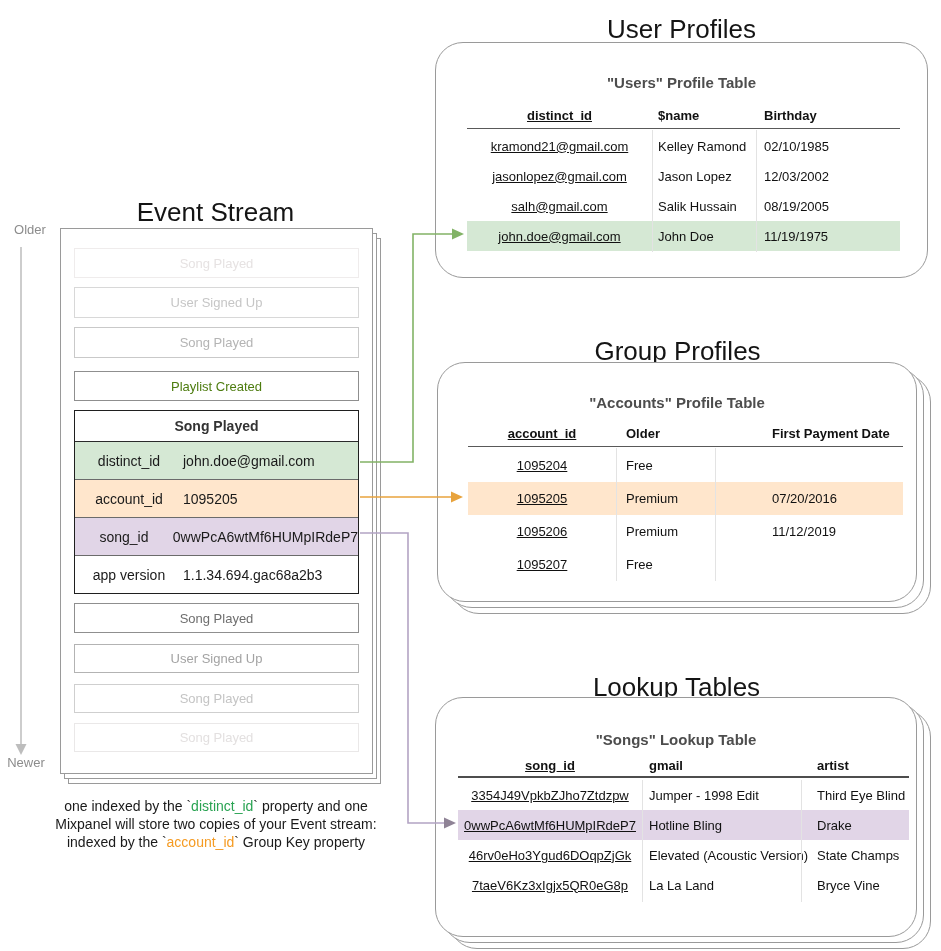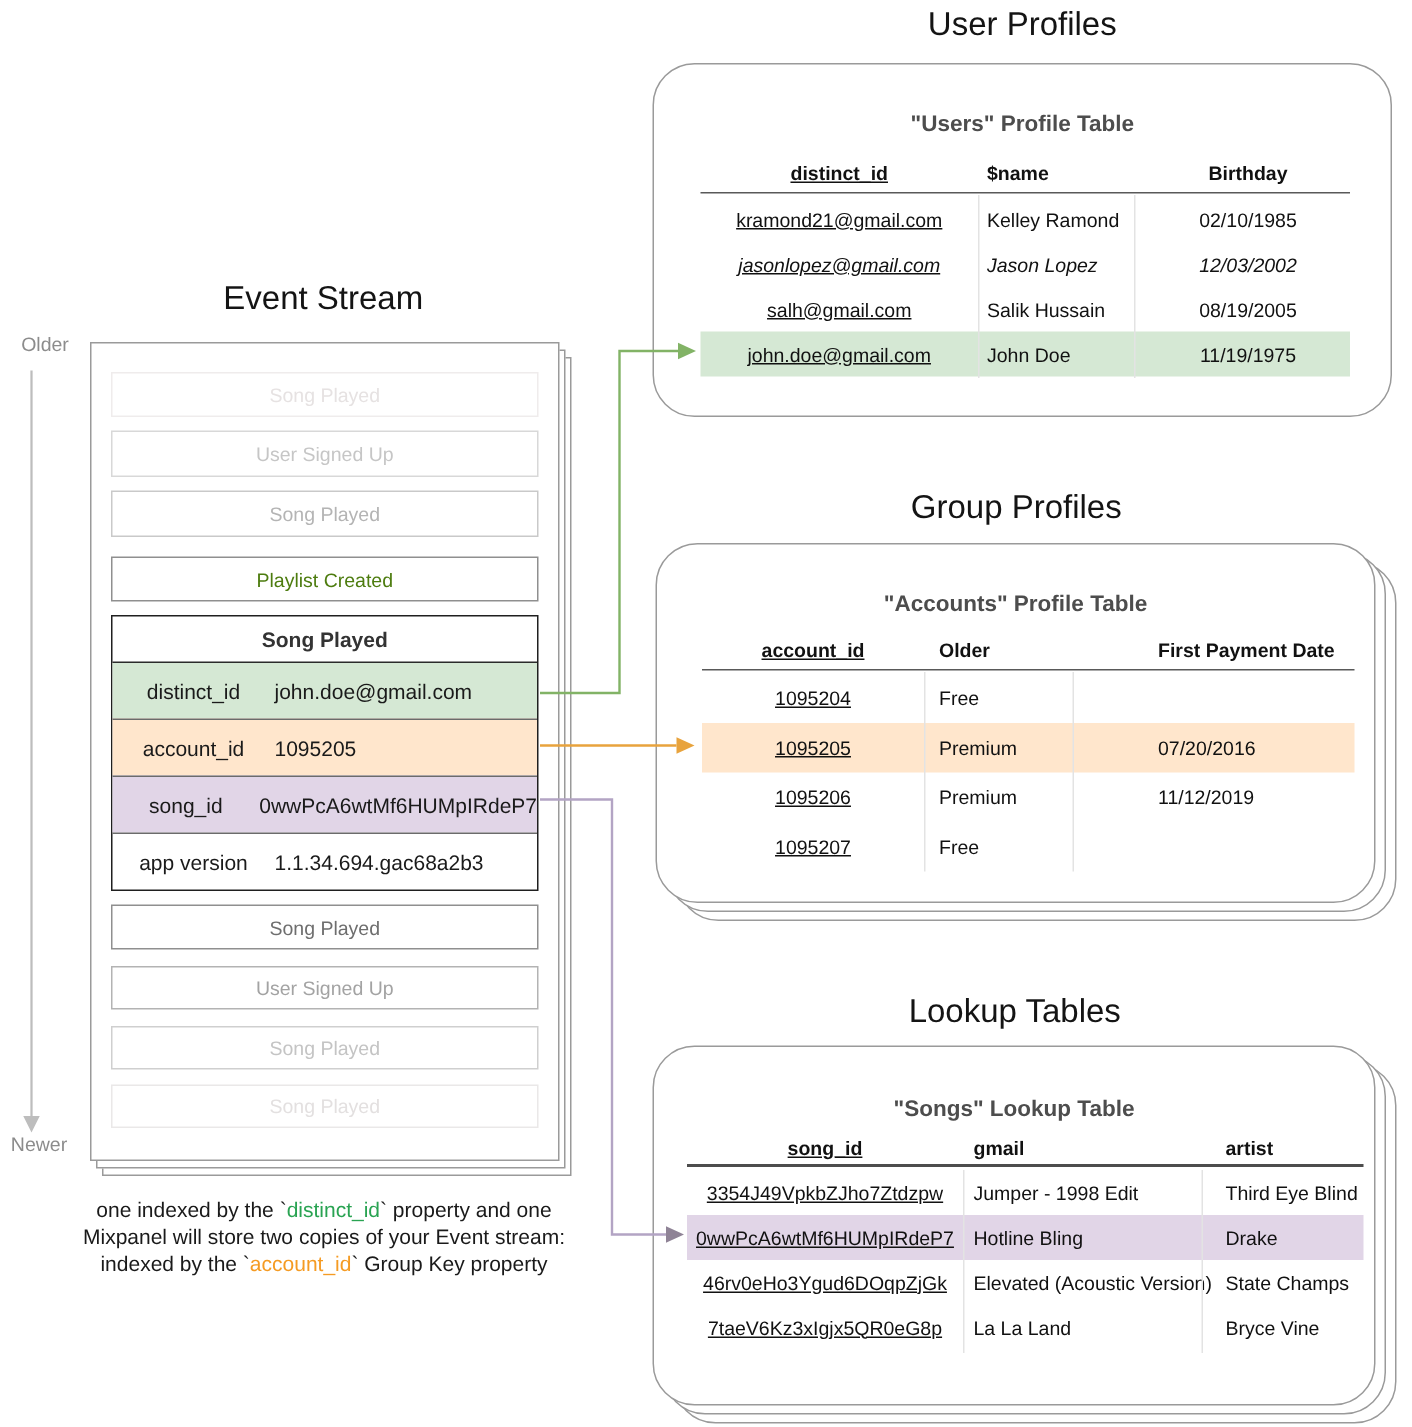"User Profiles" .big-title { font-size: 22px -> 26px; margin-top: none -> 11px }
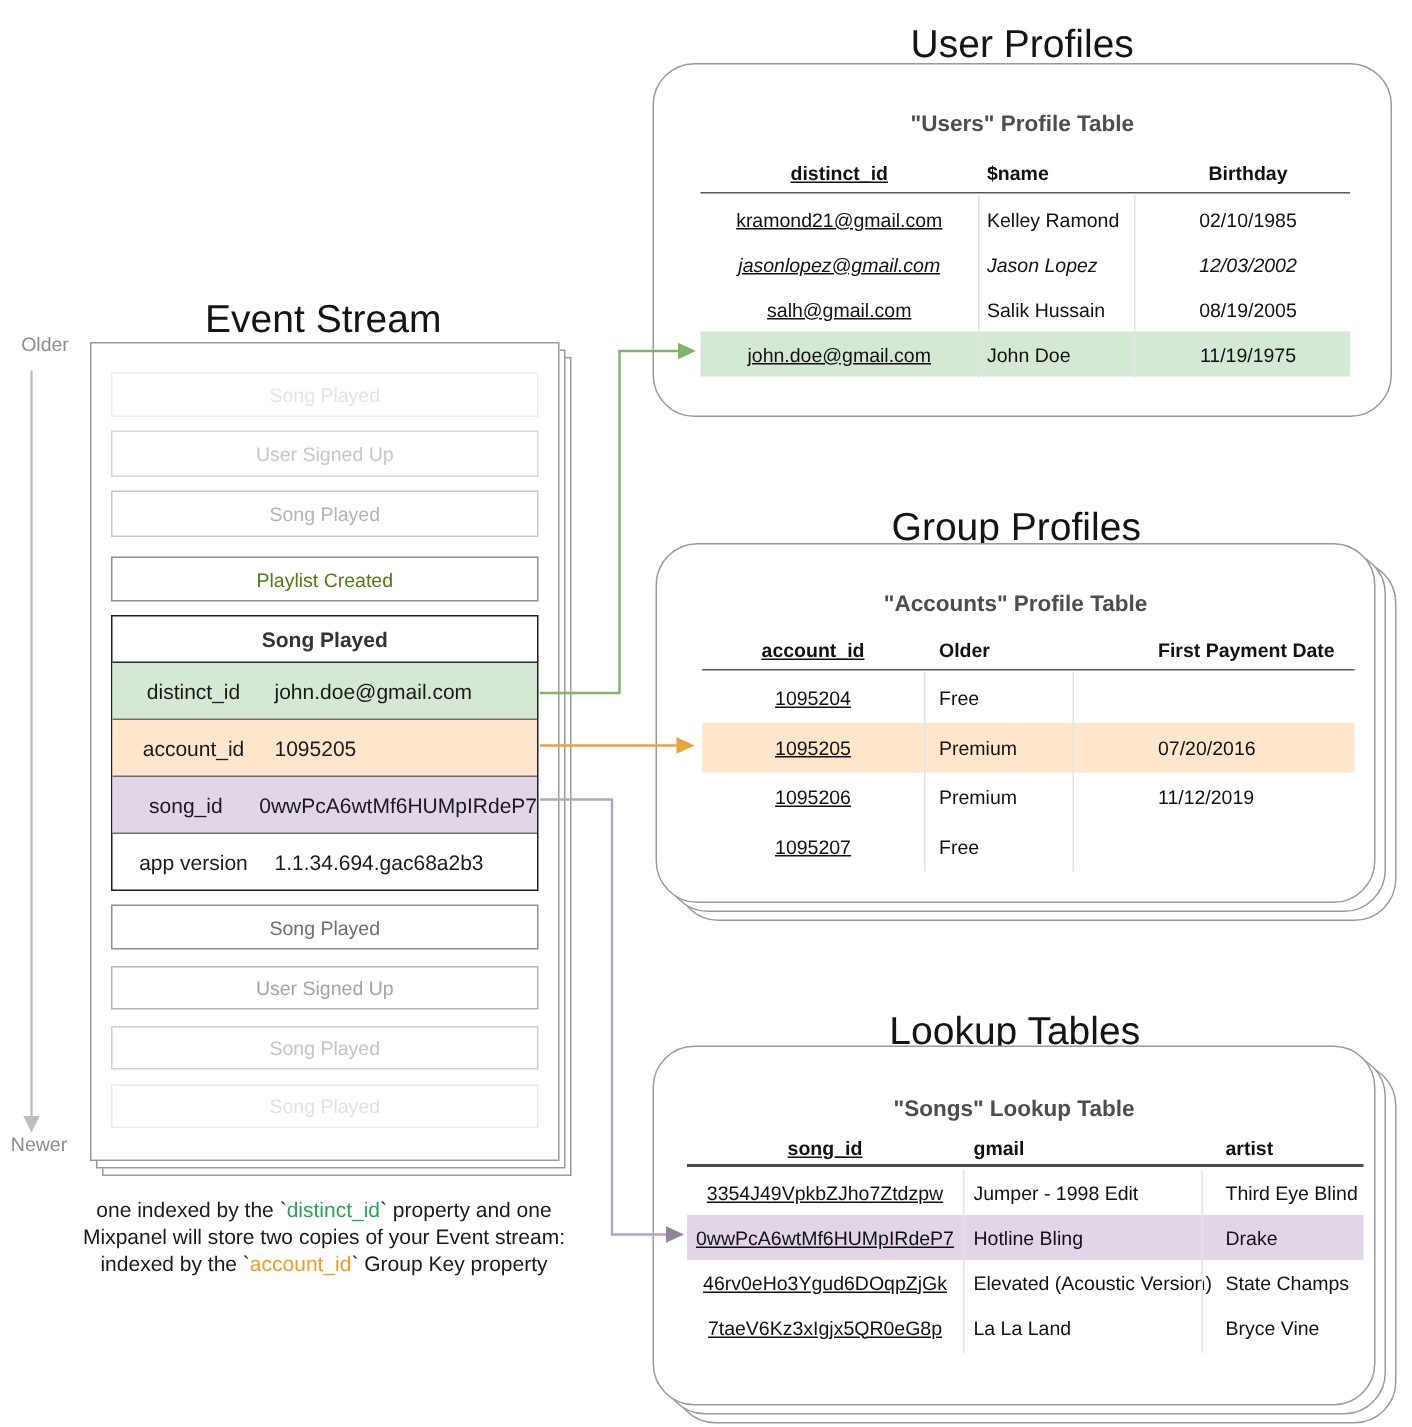"Birthday" .u-c3 { text-align: center -> left }
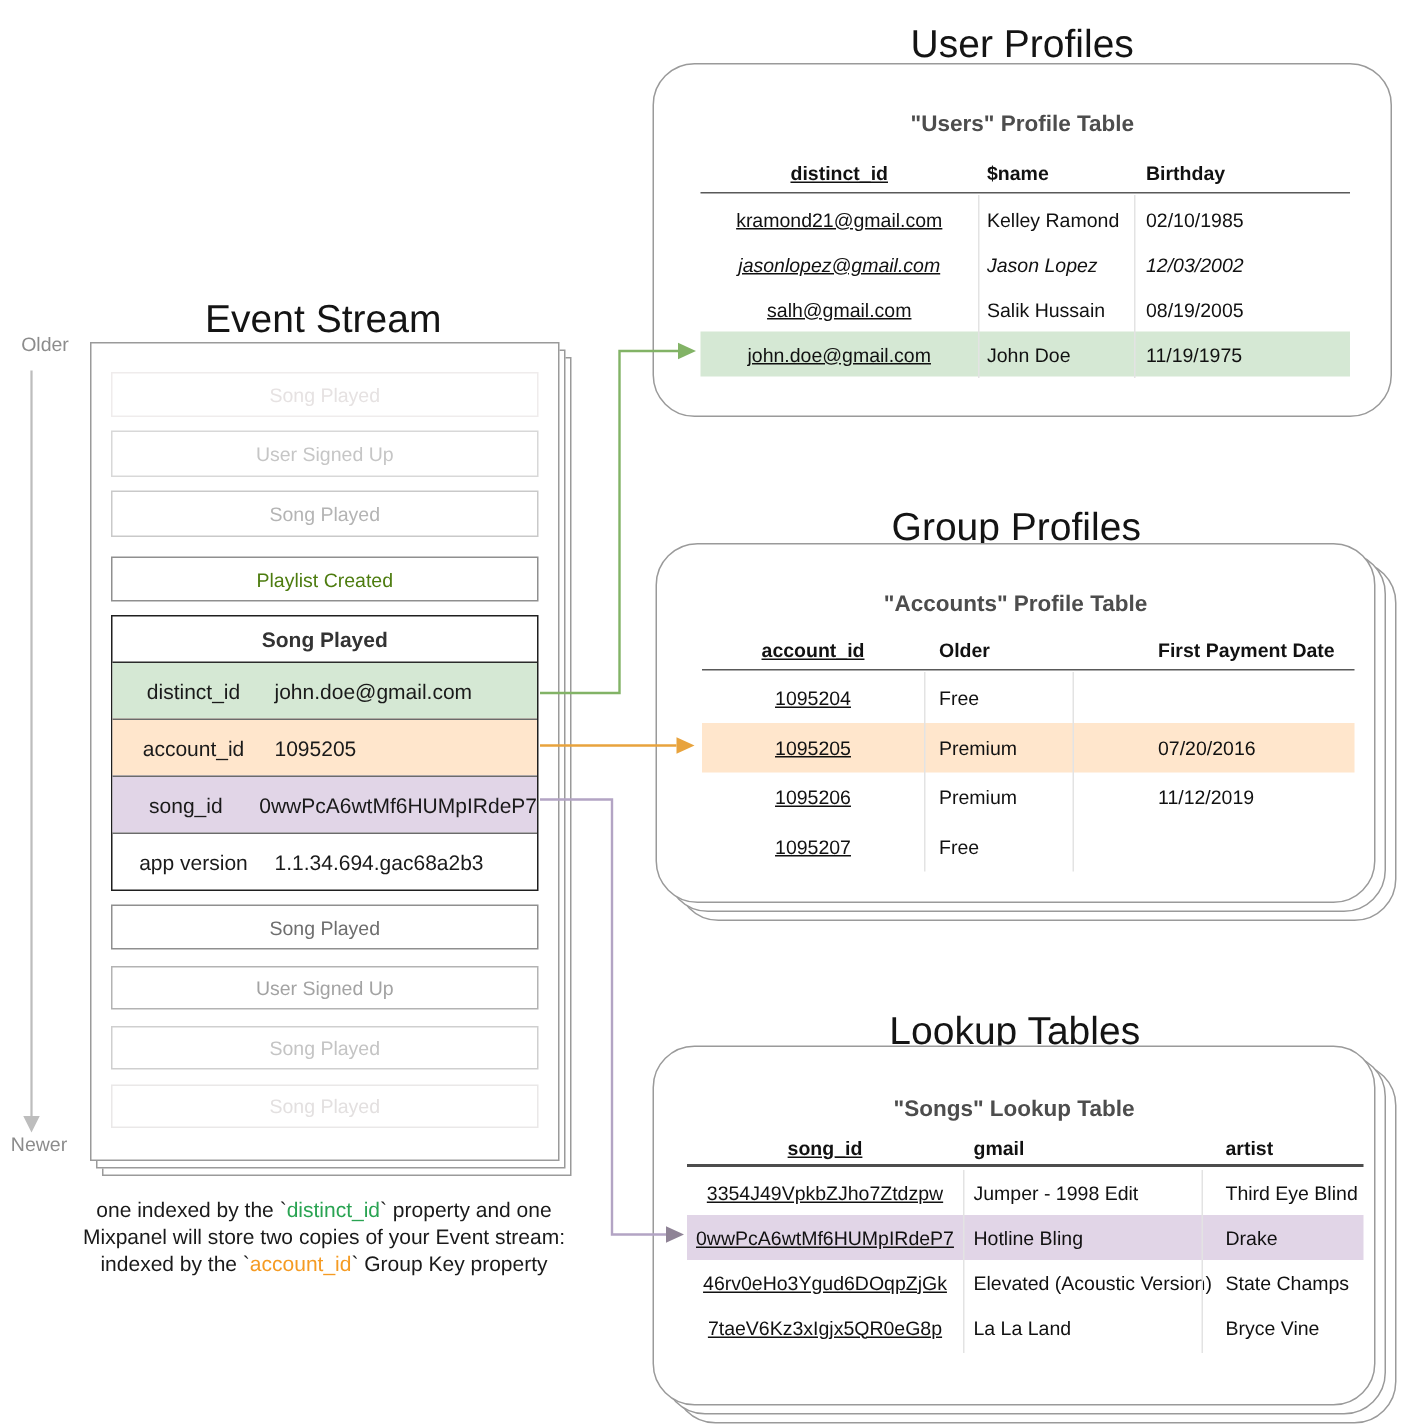"jasonlopez@gmail.com" div.trow { font-style: italic -> none }
